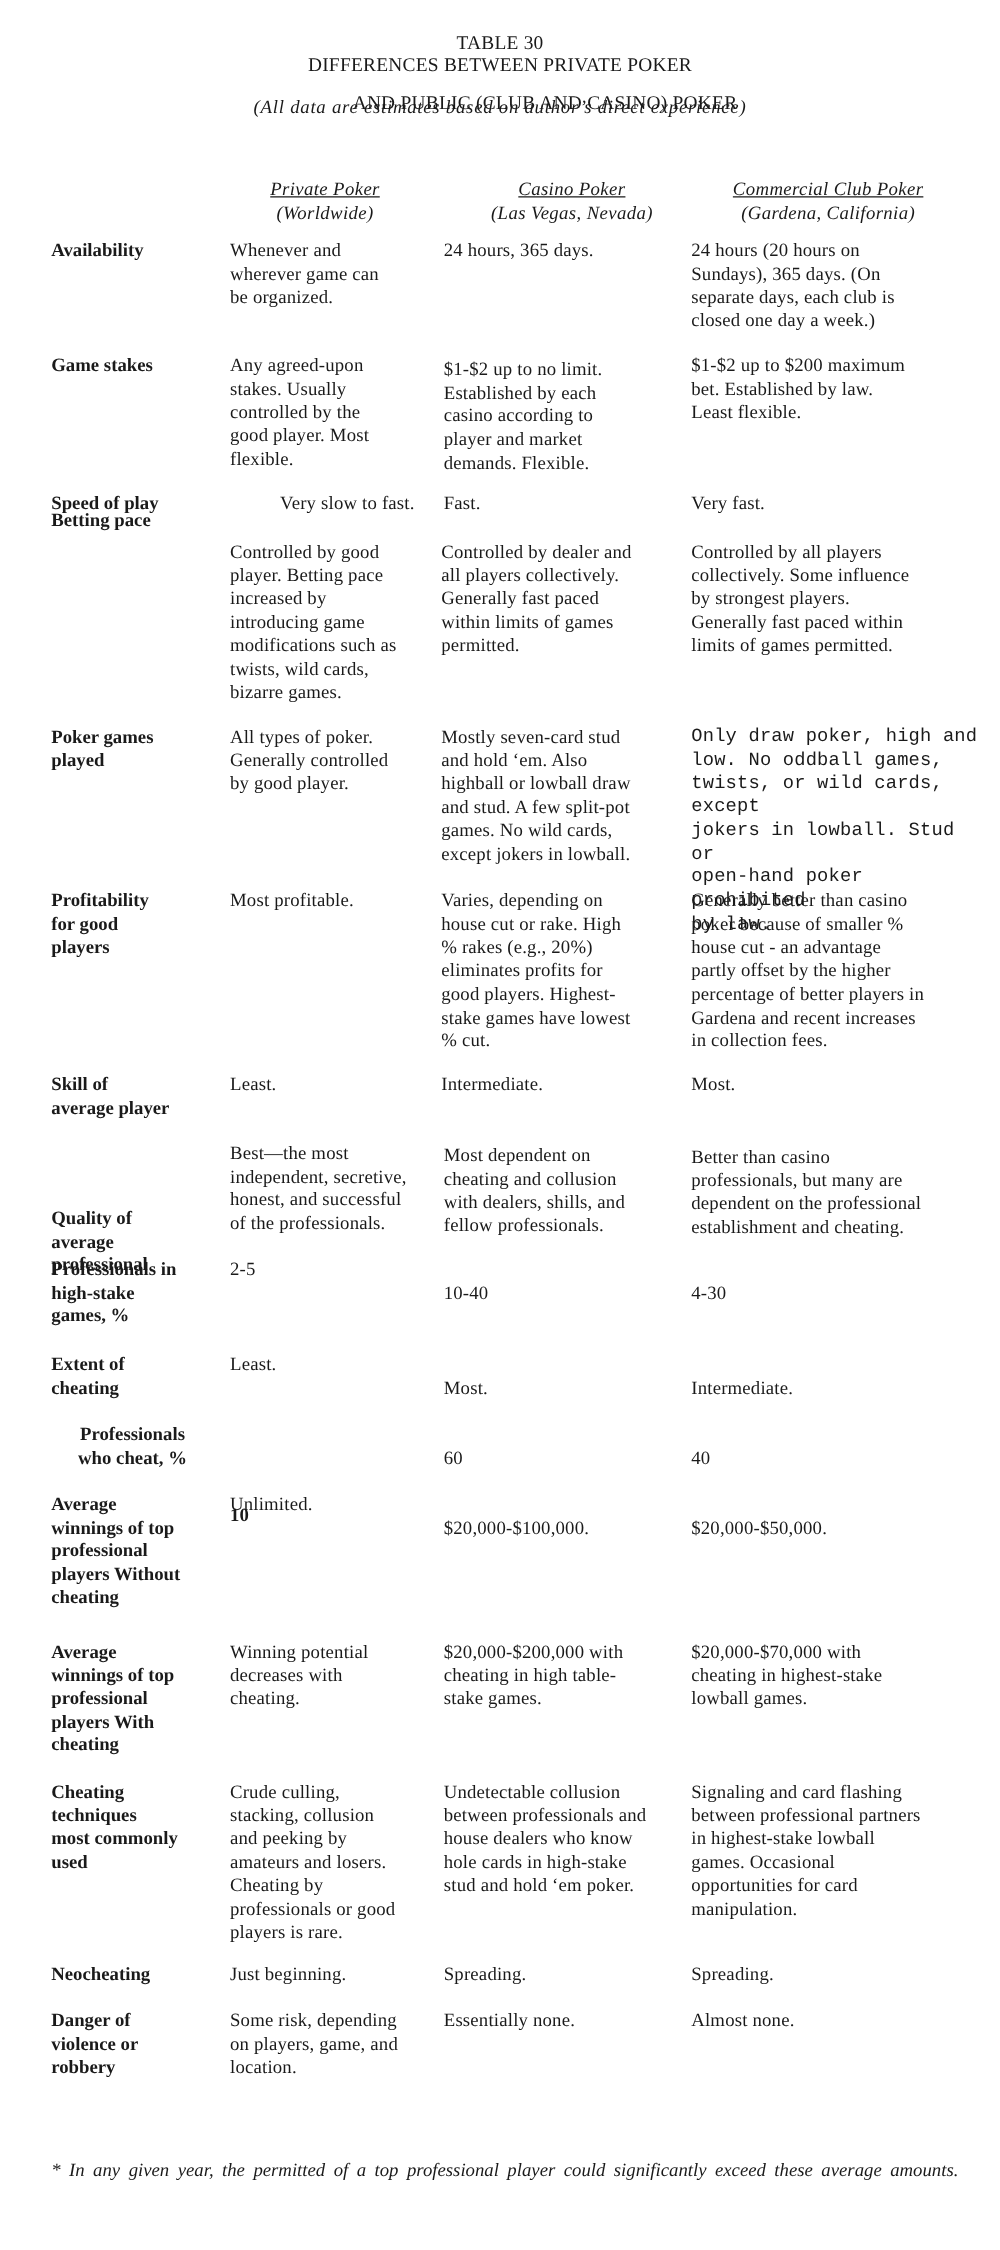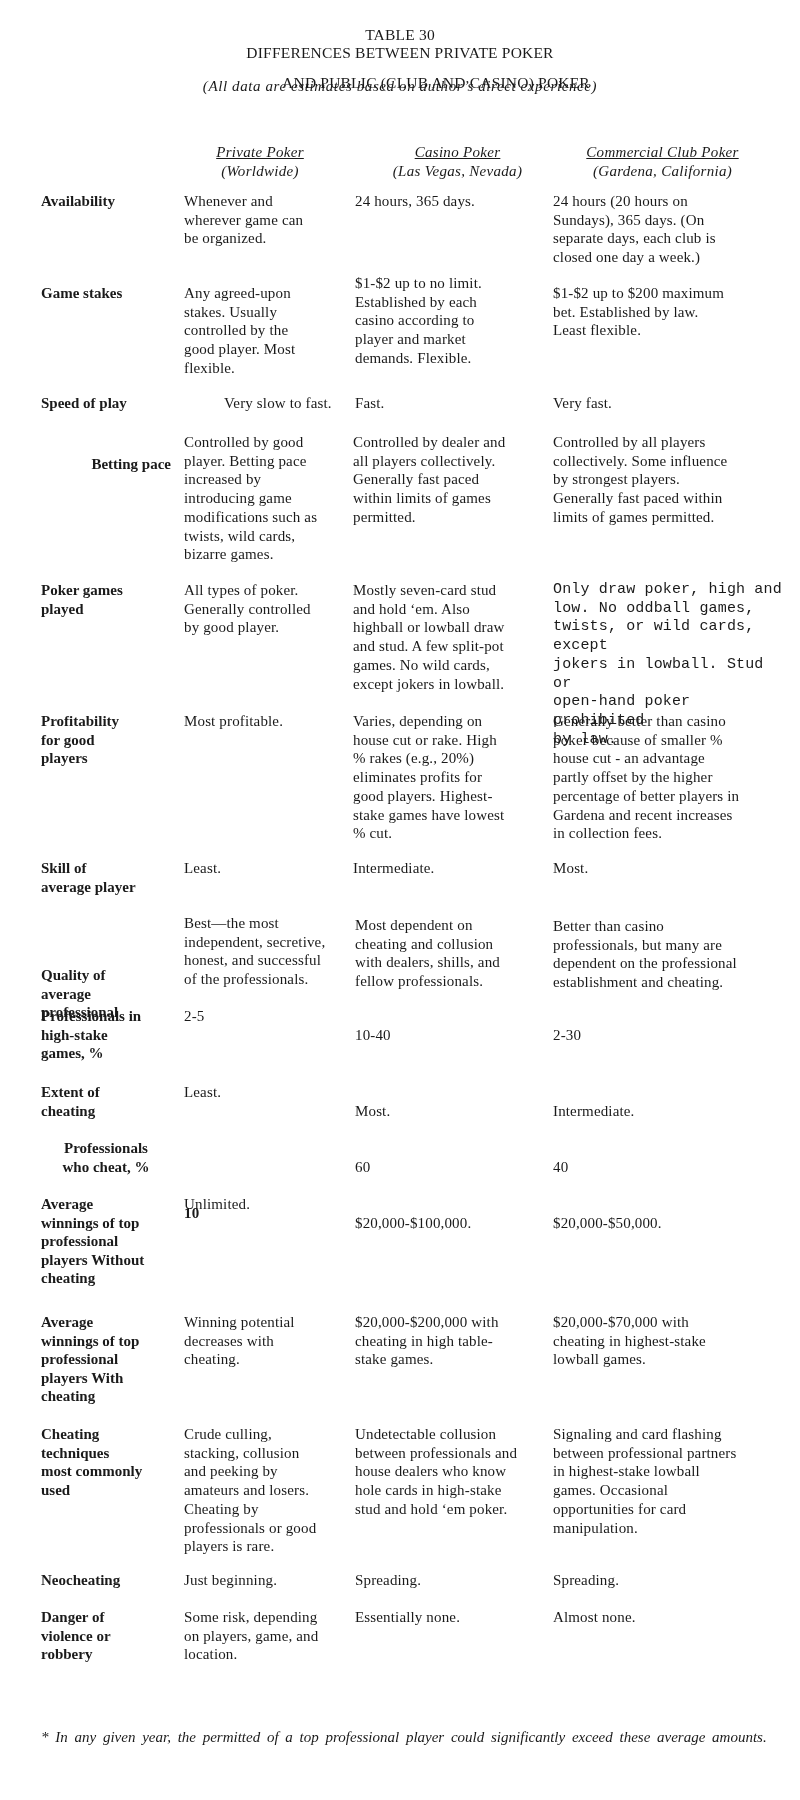"$1-$2 up to no limit." div.cell { top: 274px -> 287px }
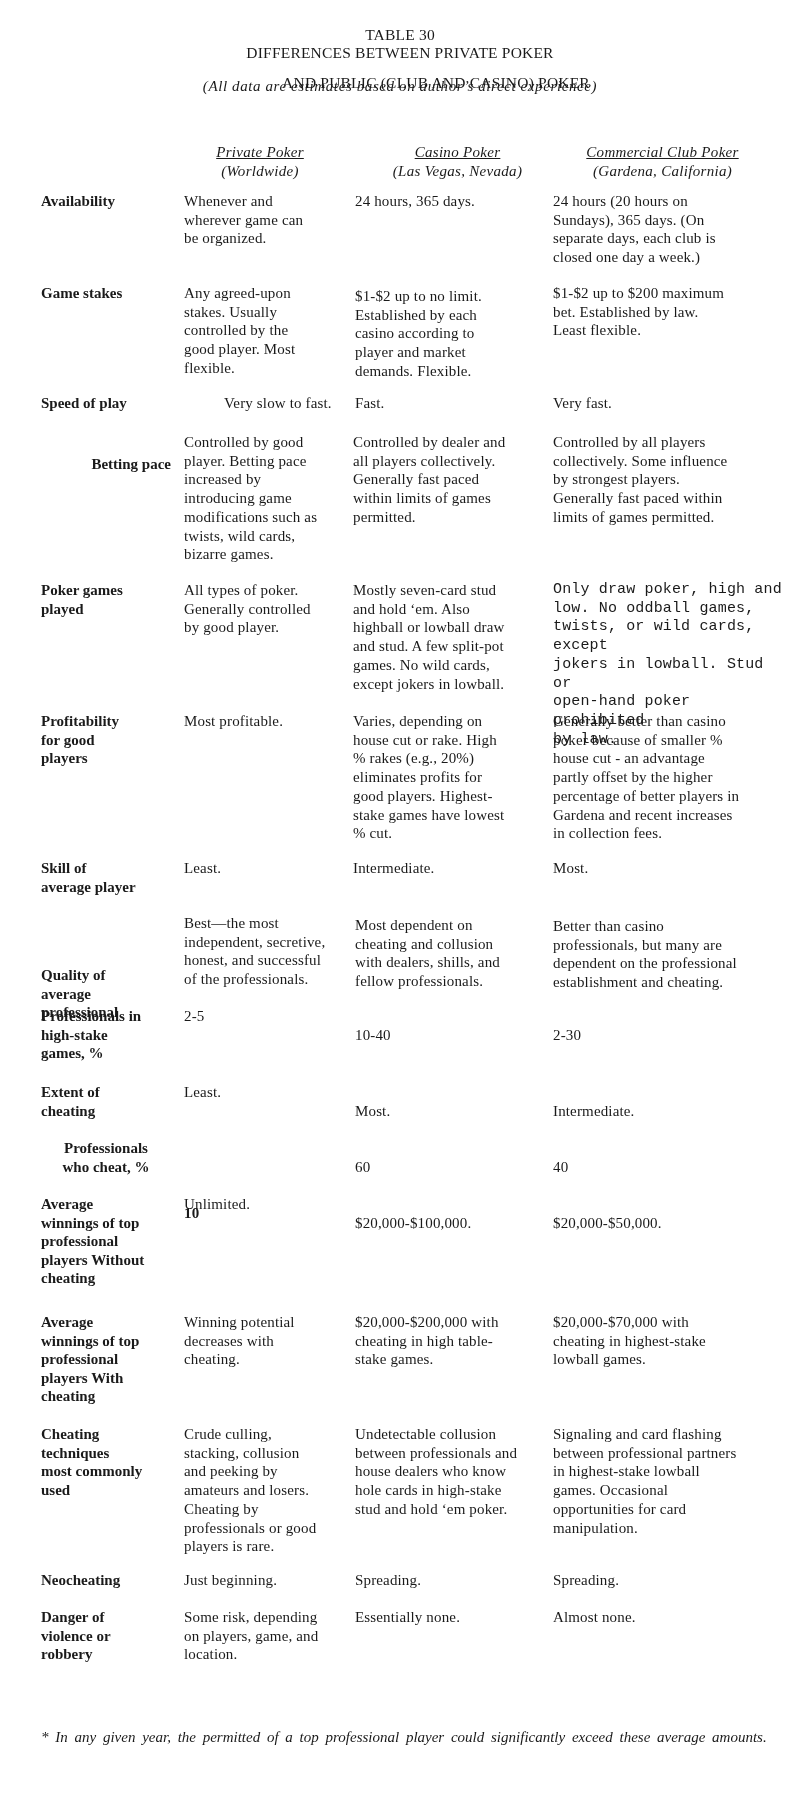"Betting pace" div.label { text-align: right -> none; top: 455px -> 408px }
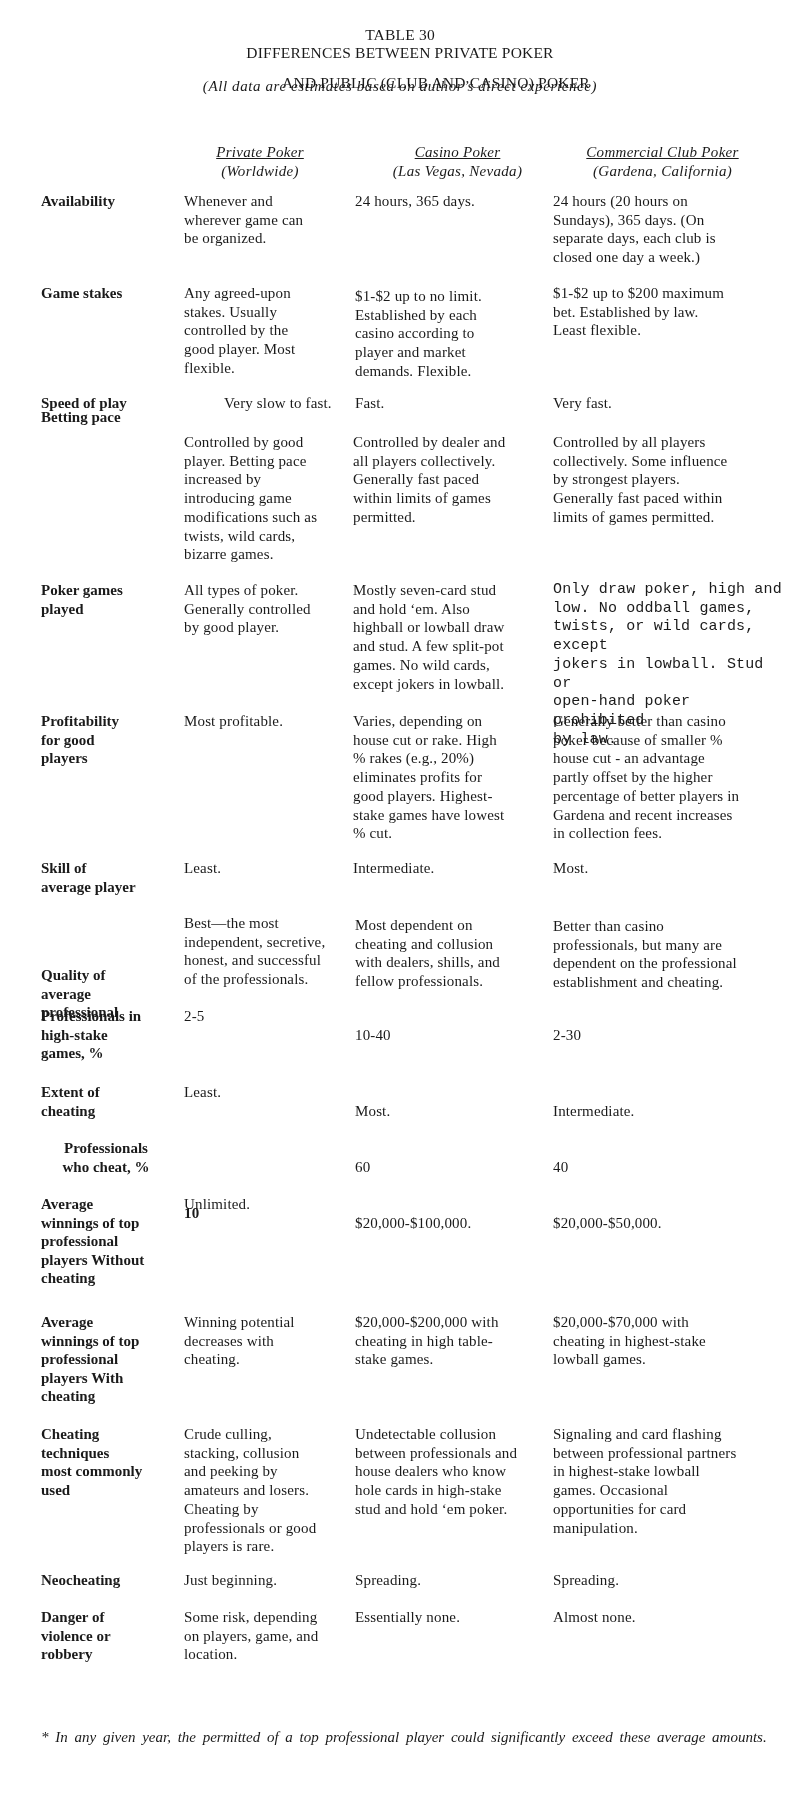"2-30" div.cell { text: 2-30 -> 4-30 }
